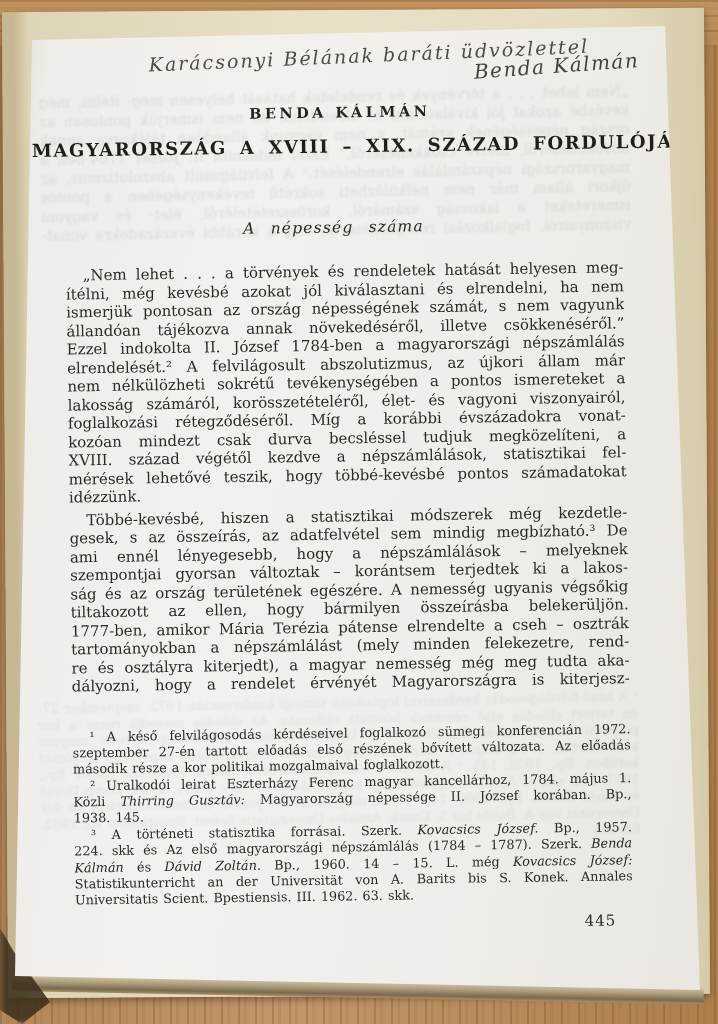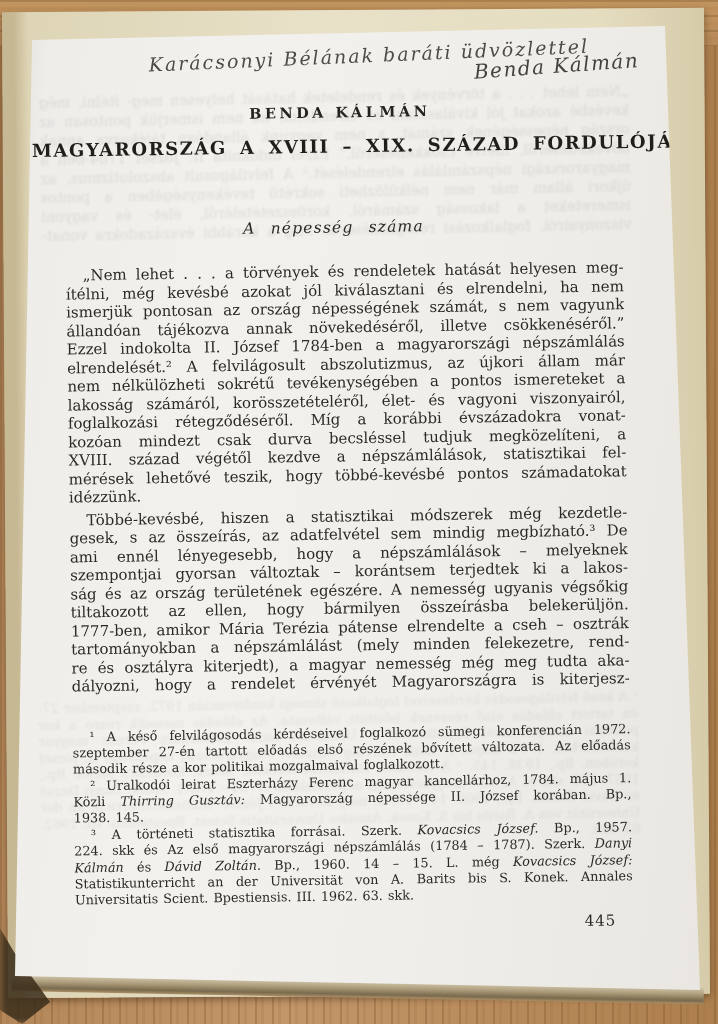"Danyi" i { text: Danyi -> Benda }
